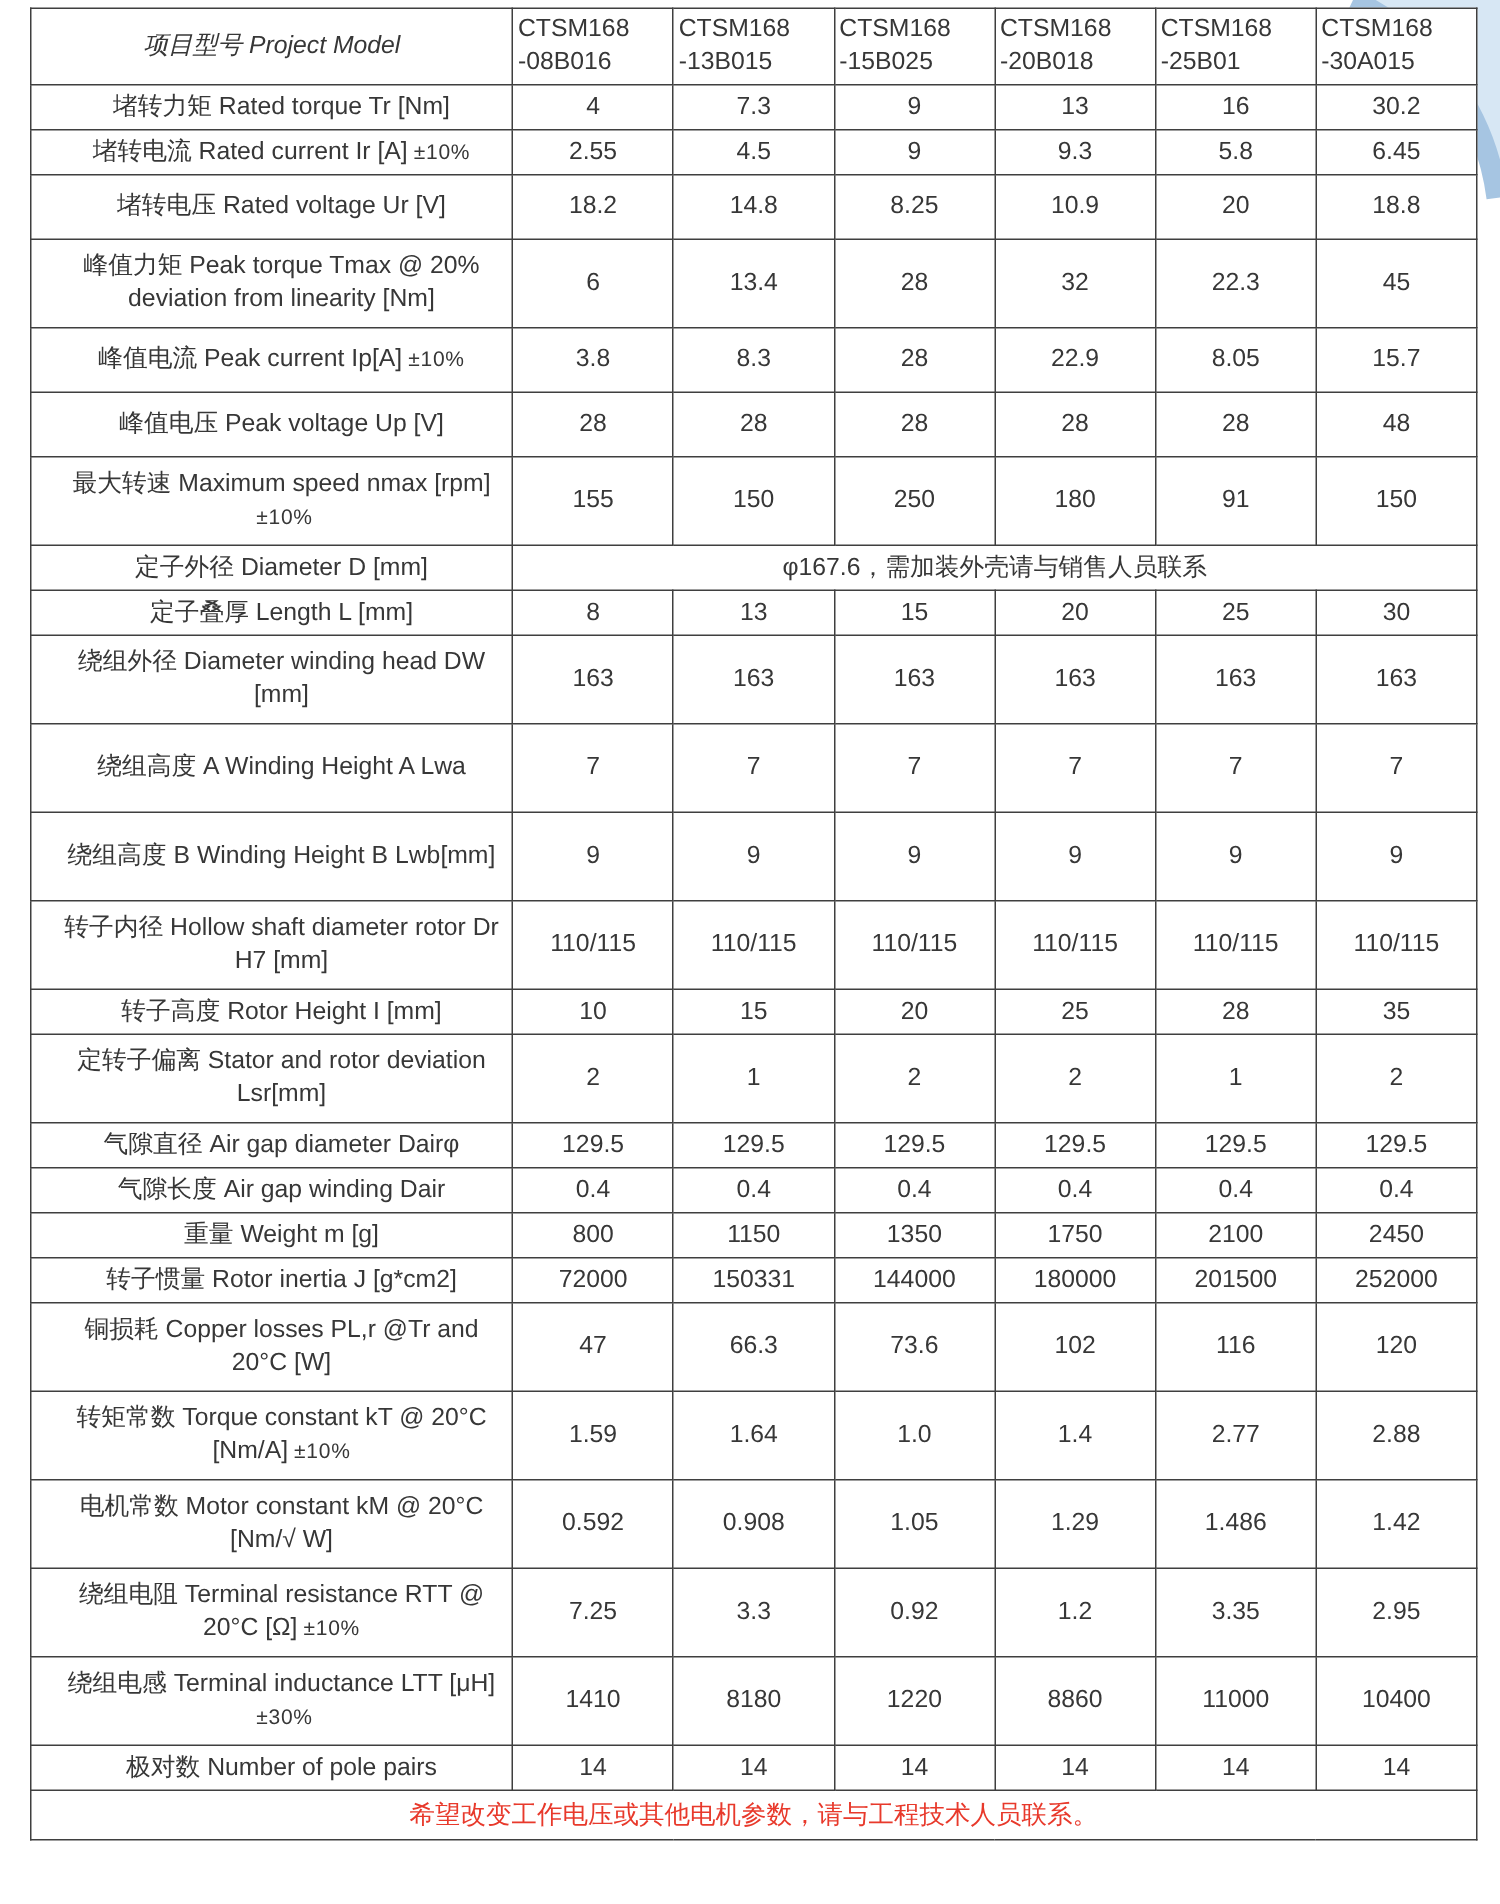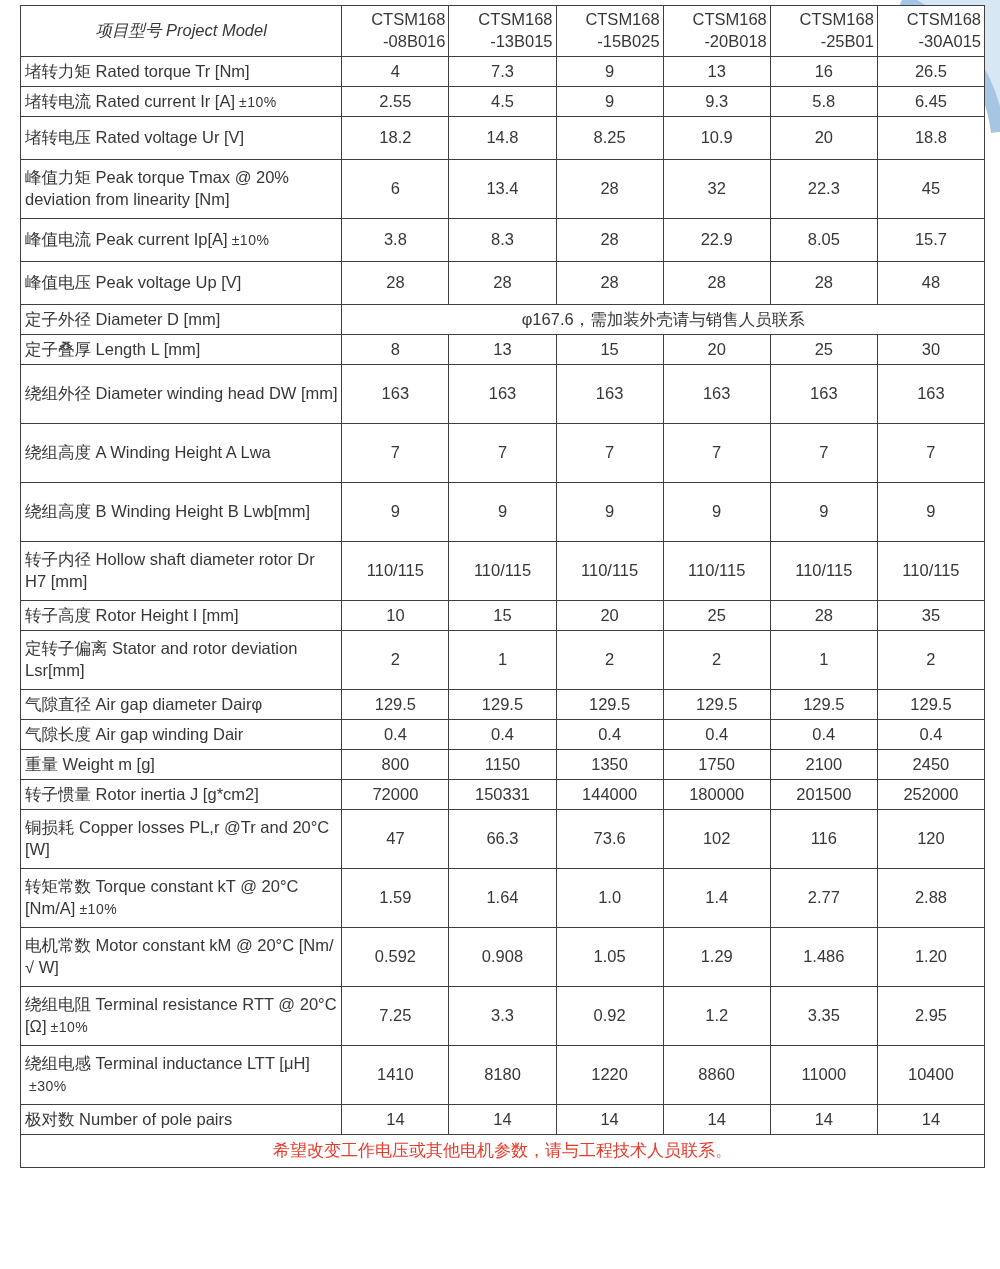"CTSM168" th.model { text-align: right -> left }
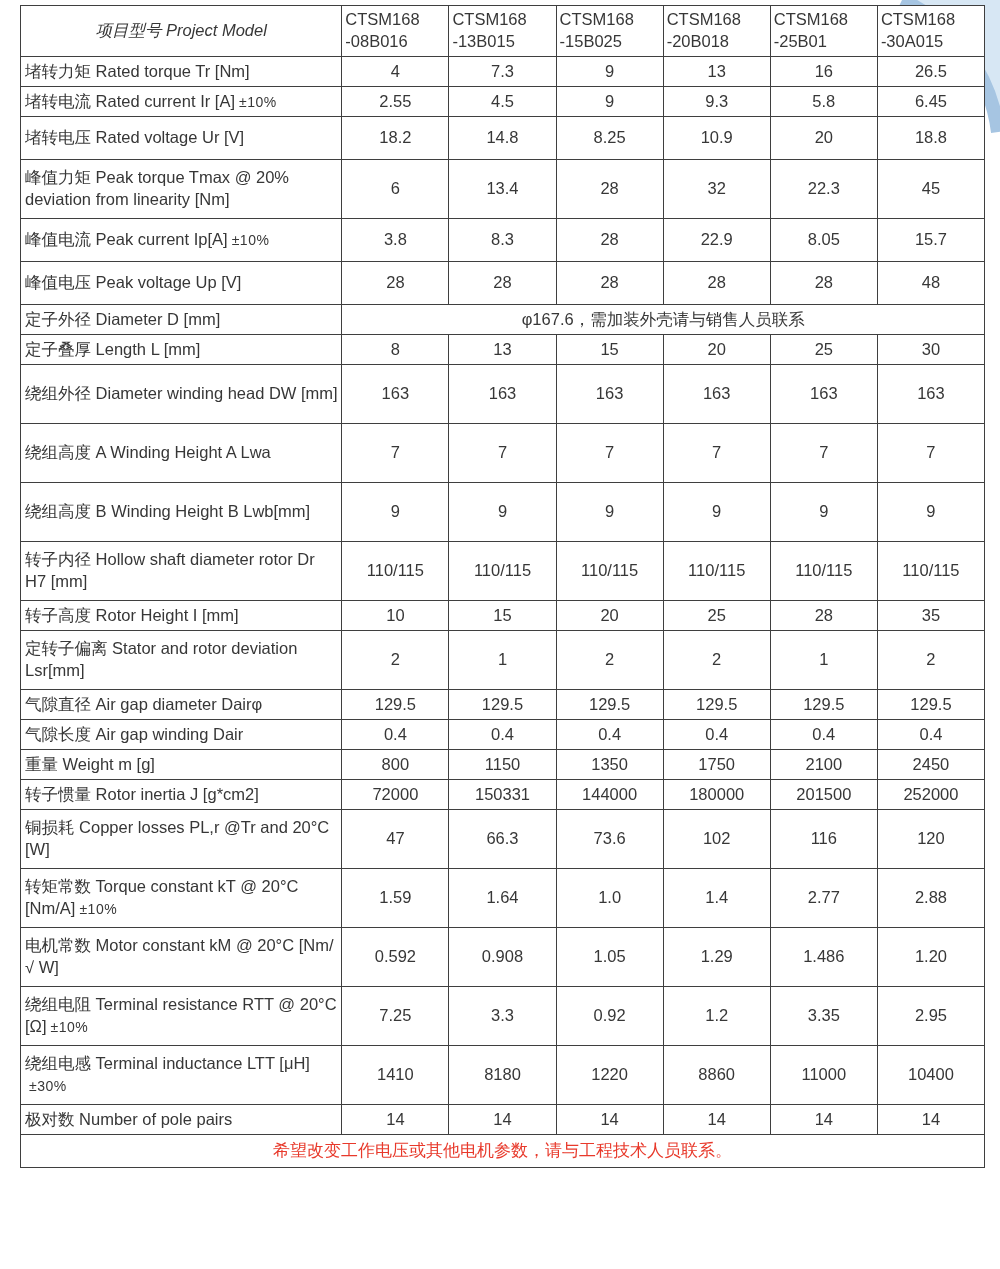"堵转力矩 Rated torque Tr [Nm]" td.label-cell { padding-left: 4px -> 15px; text-align: left -> center }
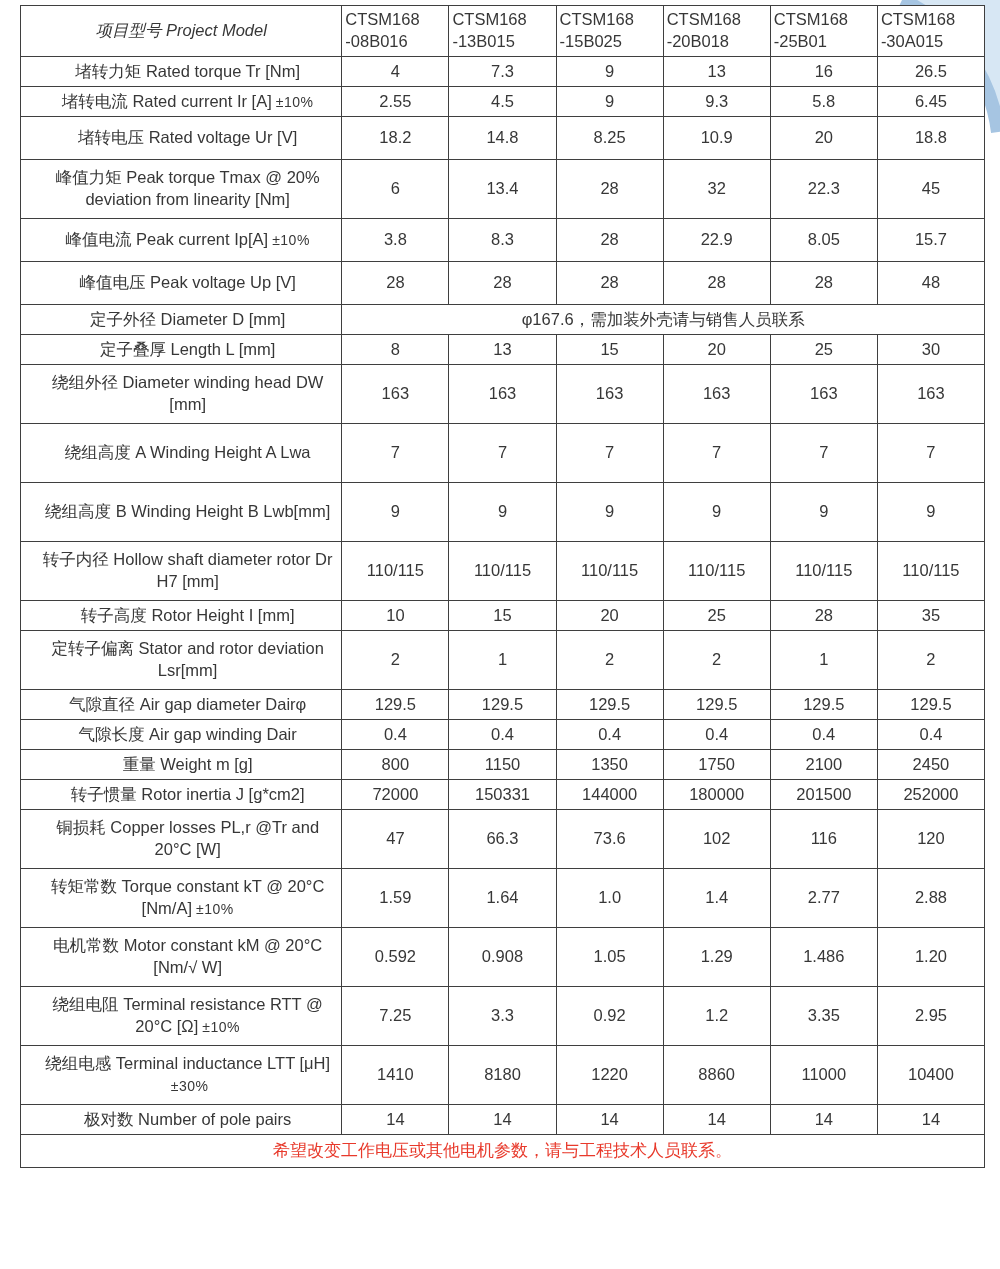"26.5" td.val-cell { text: 26.5 -> 30.2 }
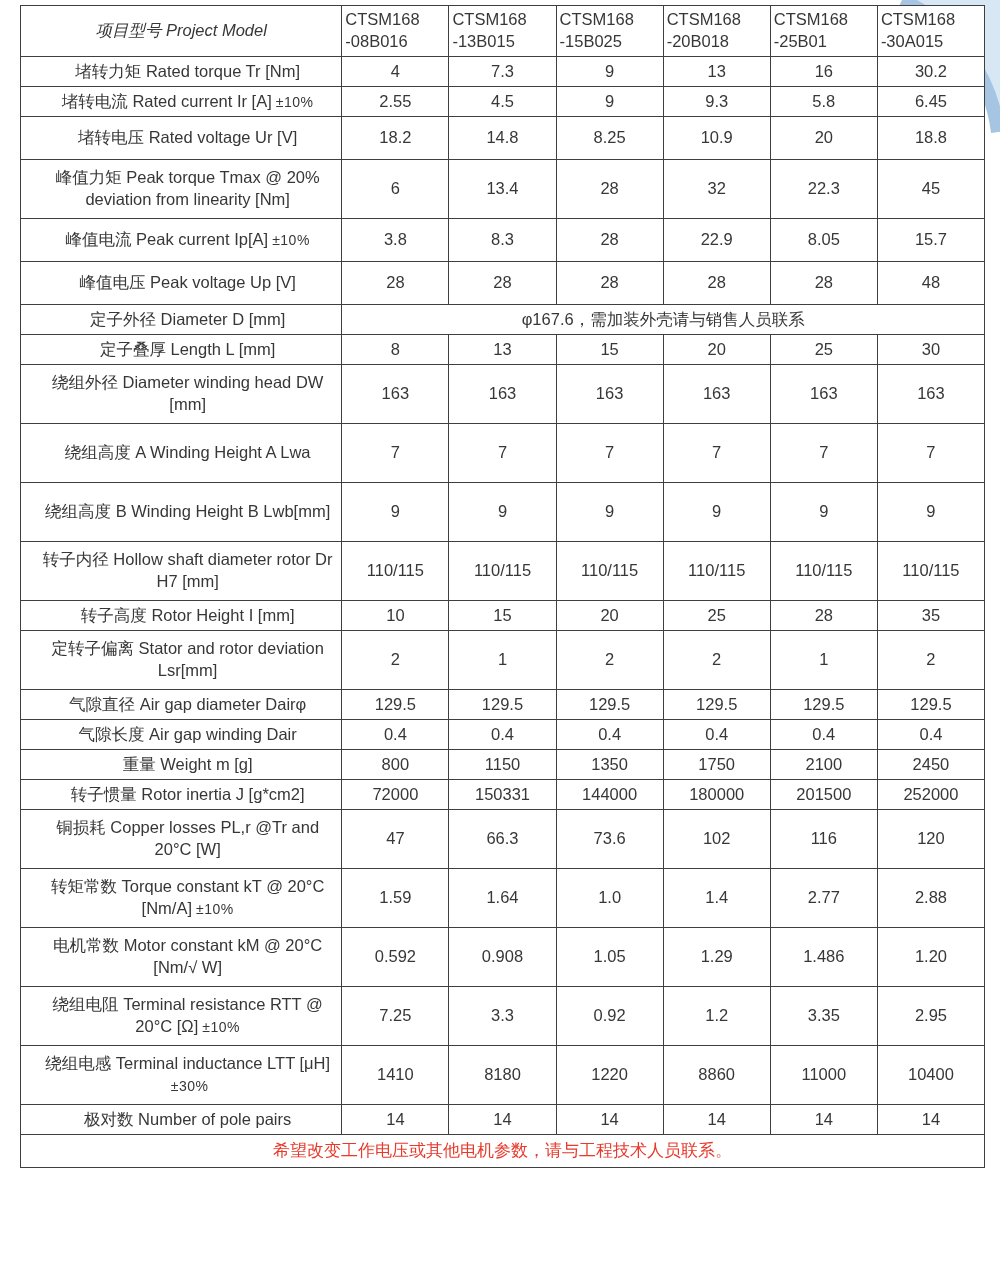"最大转速 Maximum speed nmax [rpm]±10%" tr.r-l { html: none -> <tr> <td><span>最大转速 Maximum speed nmax [rpm]</span><span>±10%</span></td> <td>155</td> <td>150</td> <td>250</td> <td>180</td> <td>91</td> <td>150</td> </tr> }
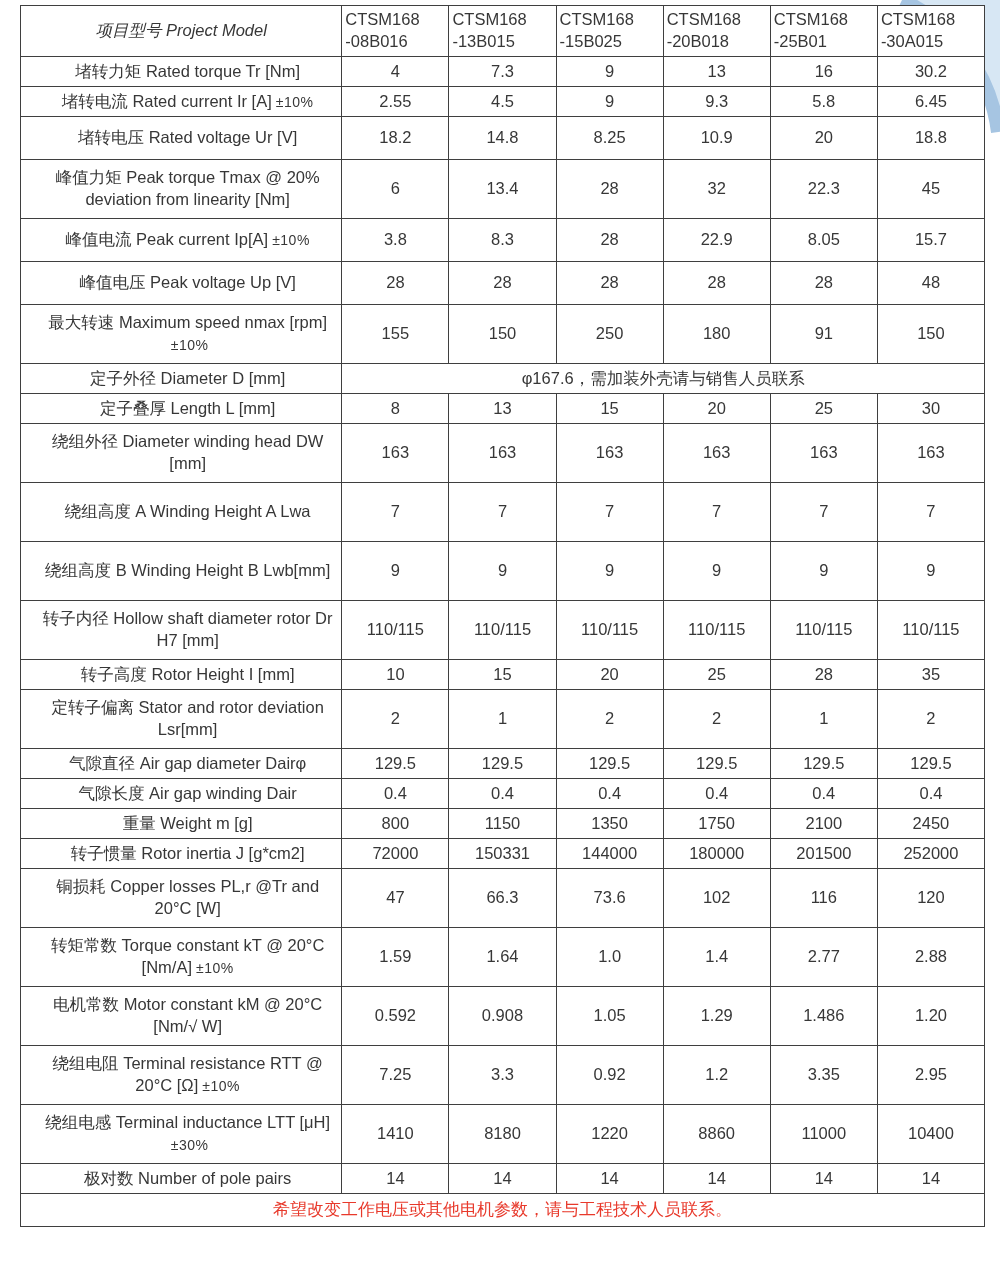"1.20" td.val-cell { text: 1.20 -> 1.42 }
